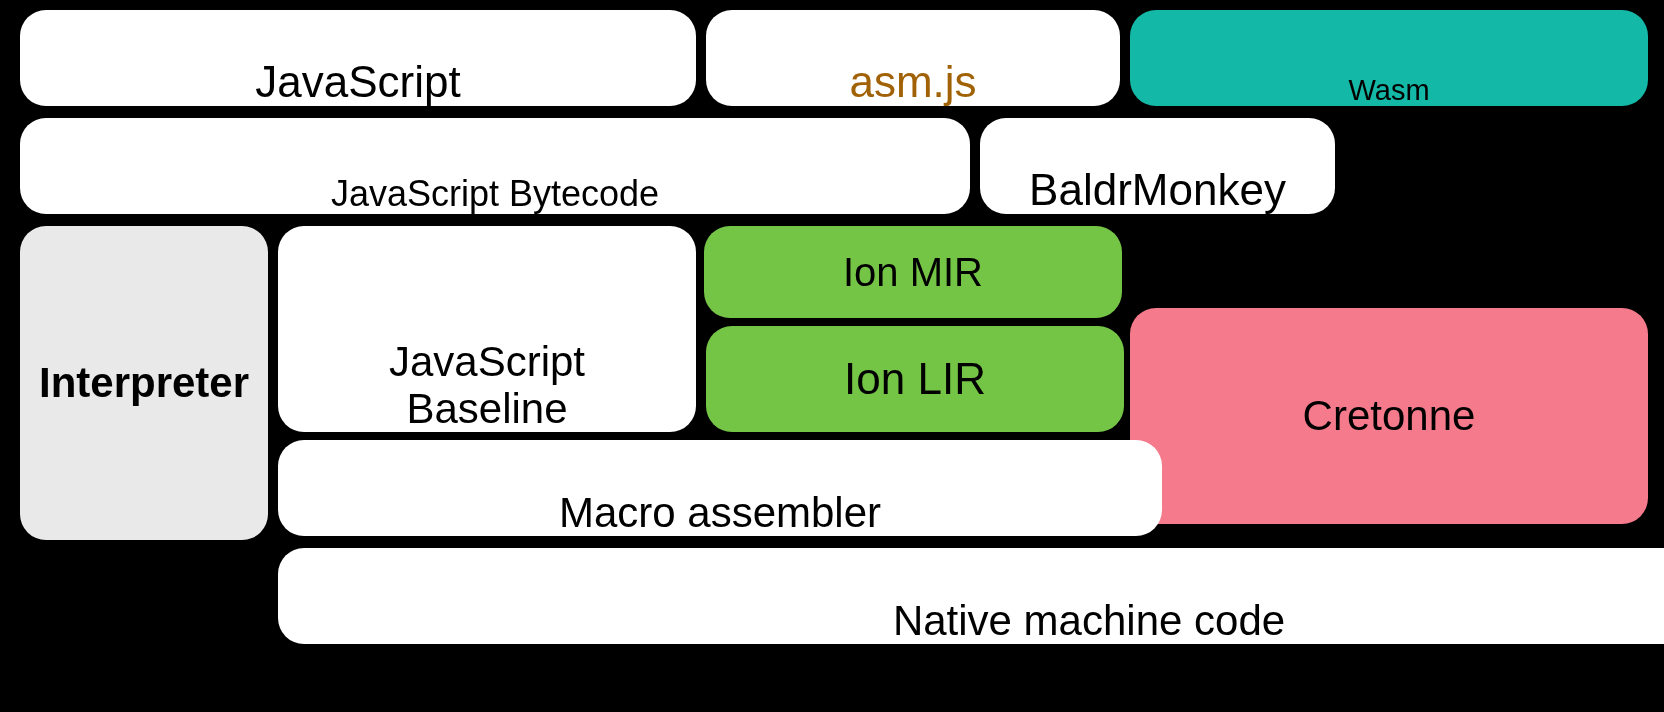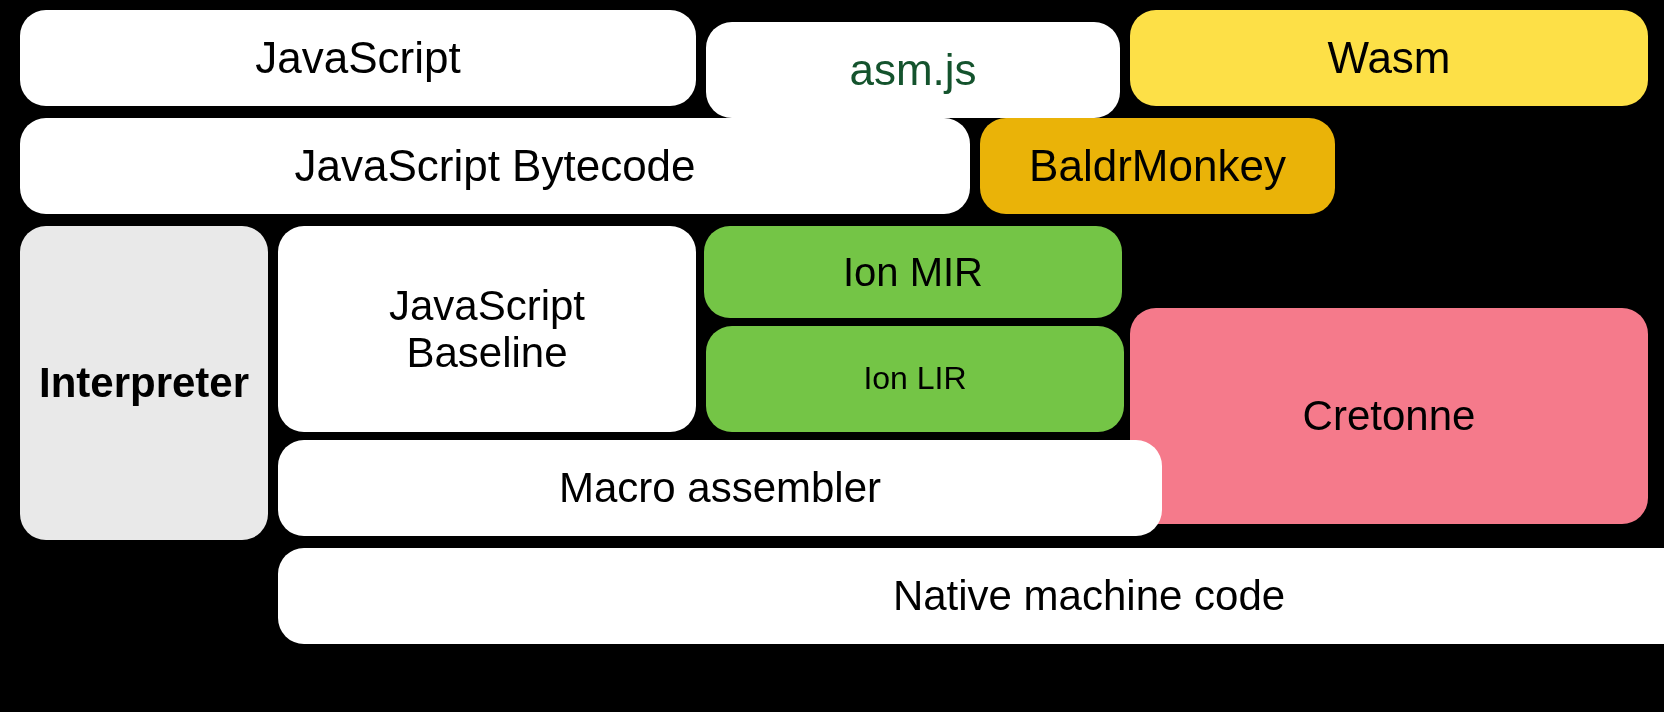"JavaScript" .fill-white { align-items: none -> flex-end }
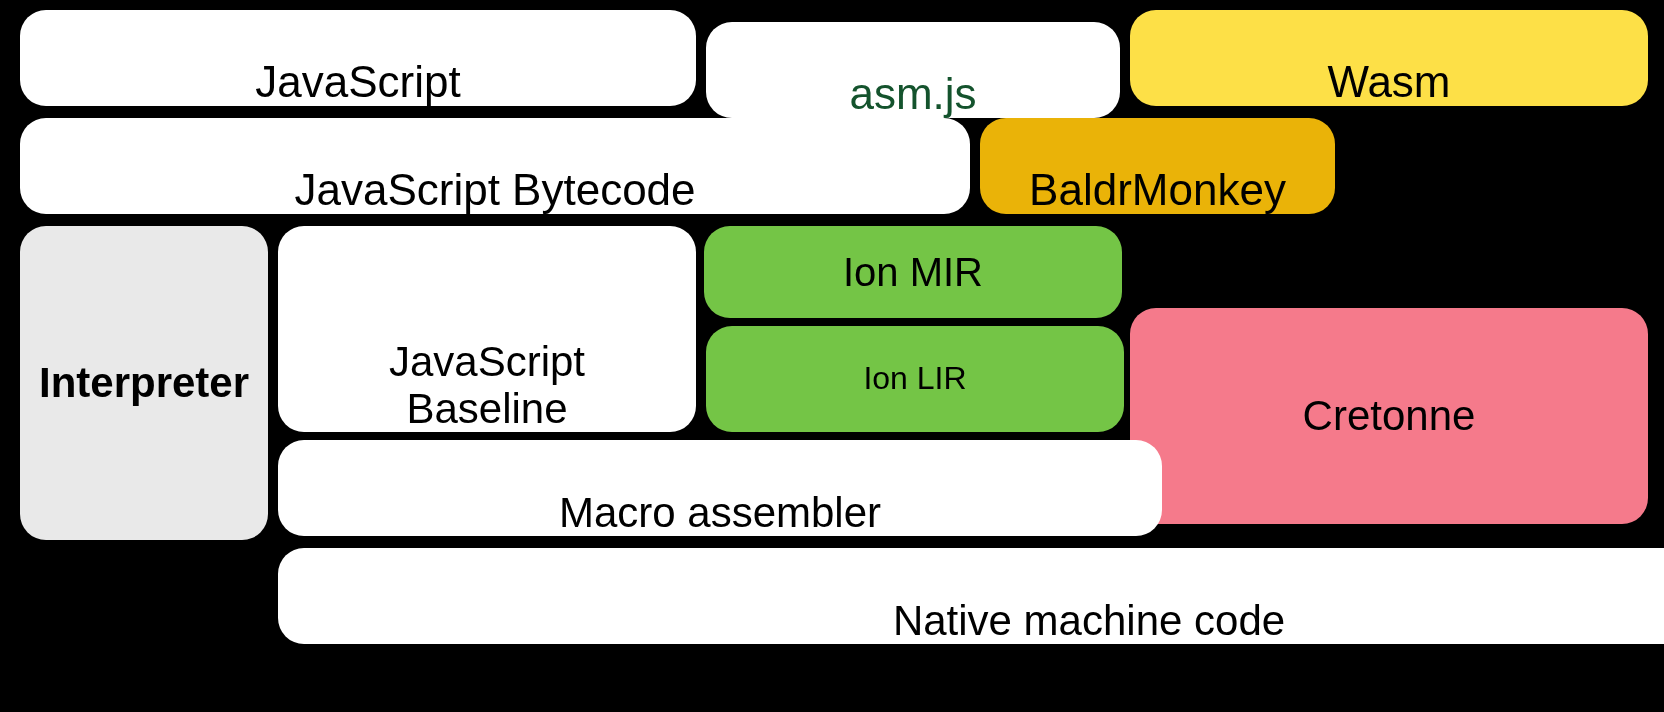"asm.js" div.node { color: #14532d -> #a16207; top: 22px -> 10px }
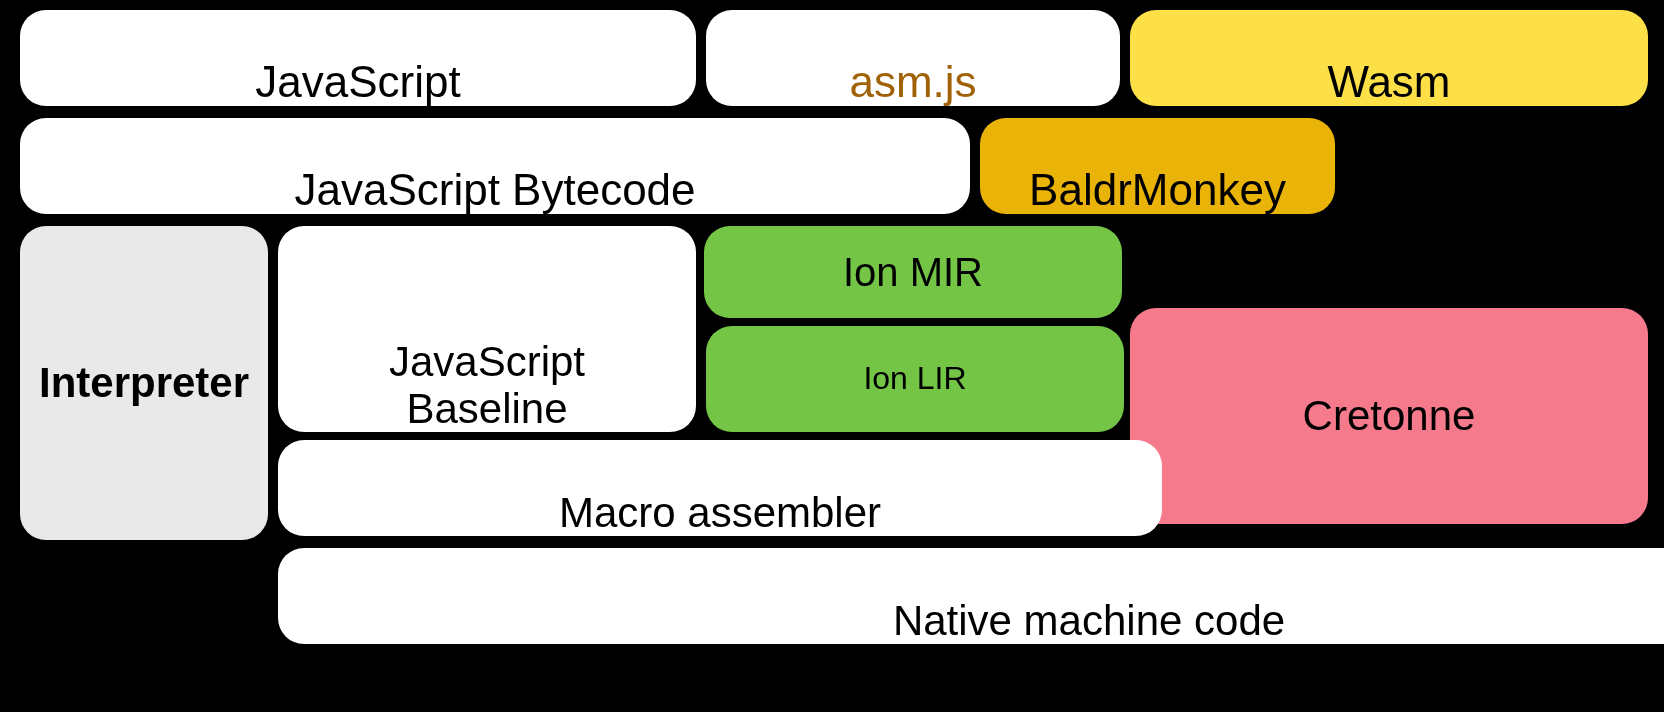"Wasm" div.node { background: #fde047 -> #14b8a6; font-size: 44px -> 29px }
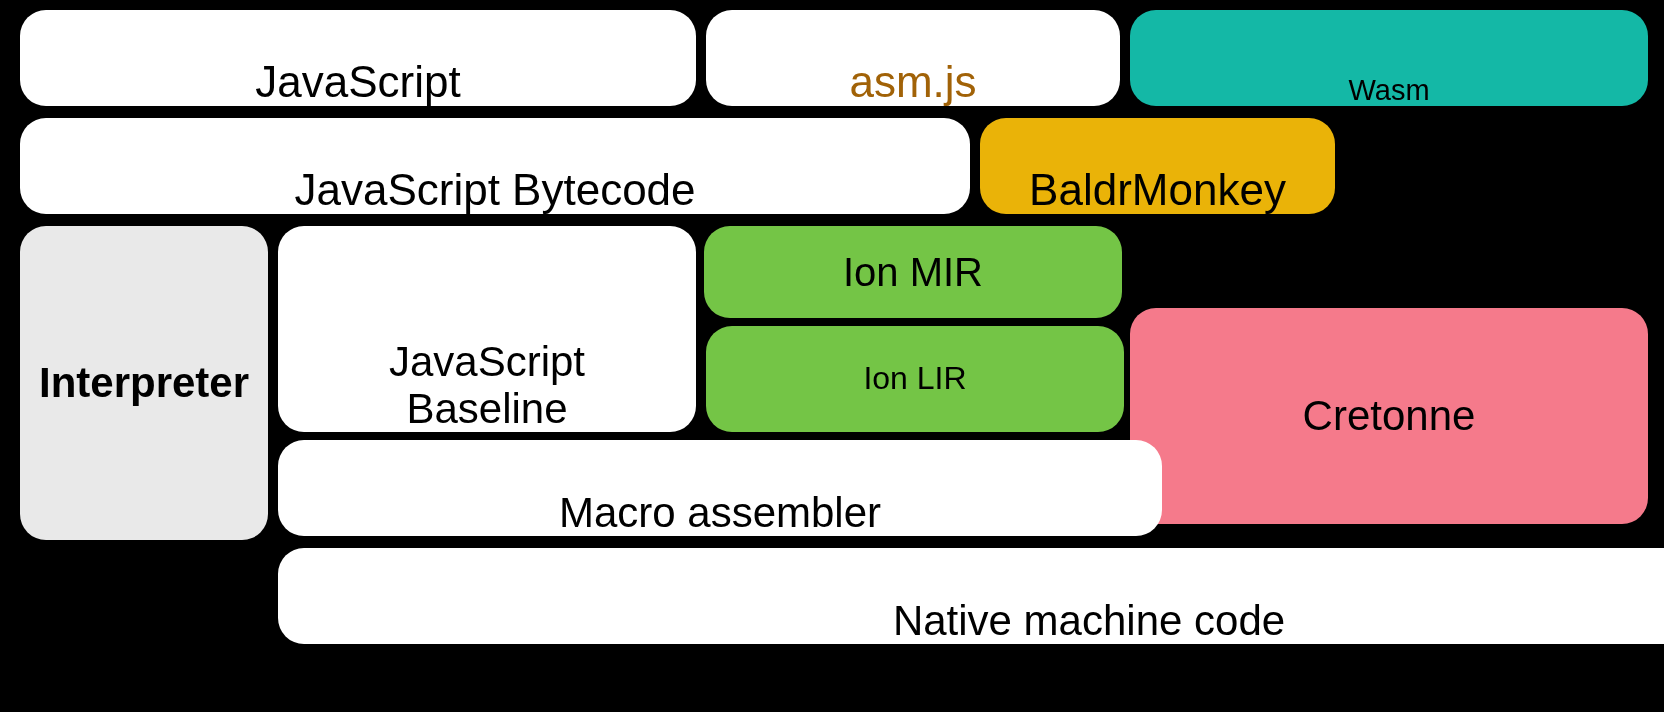"JavaScript Bytecode" div.node { font-size: 44px -> 36px }
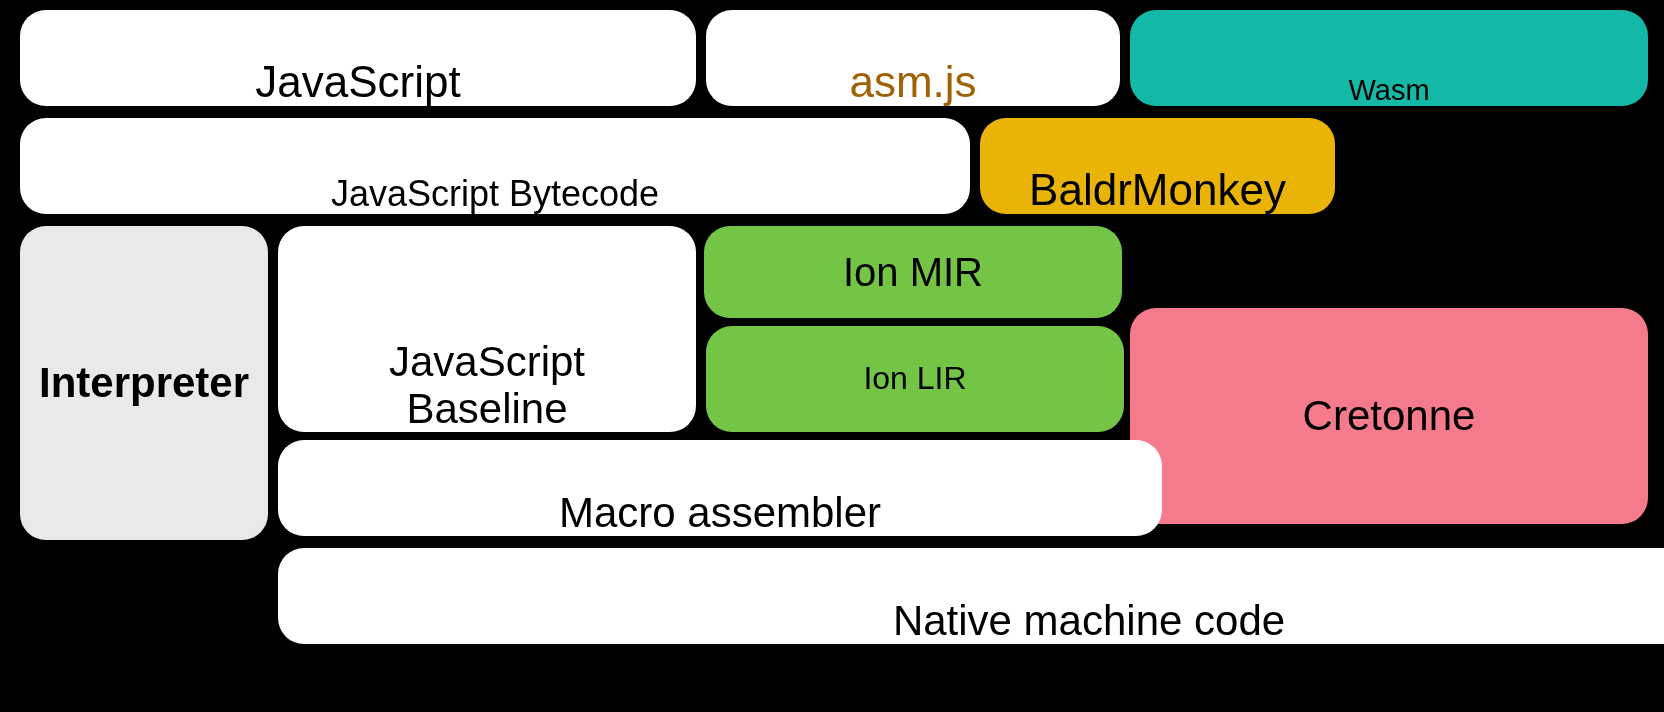"BaldrMonkey" div.node { background: #eab308 -> #ffffff }
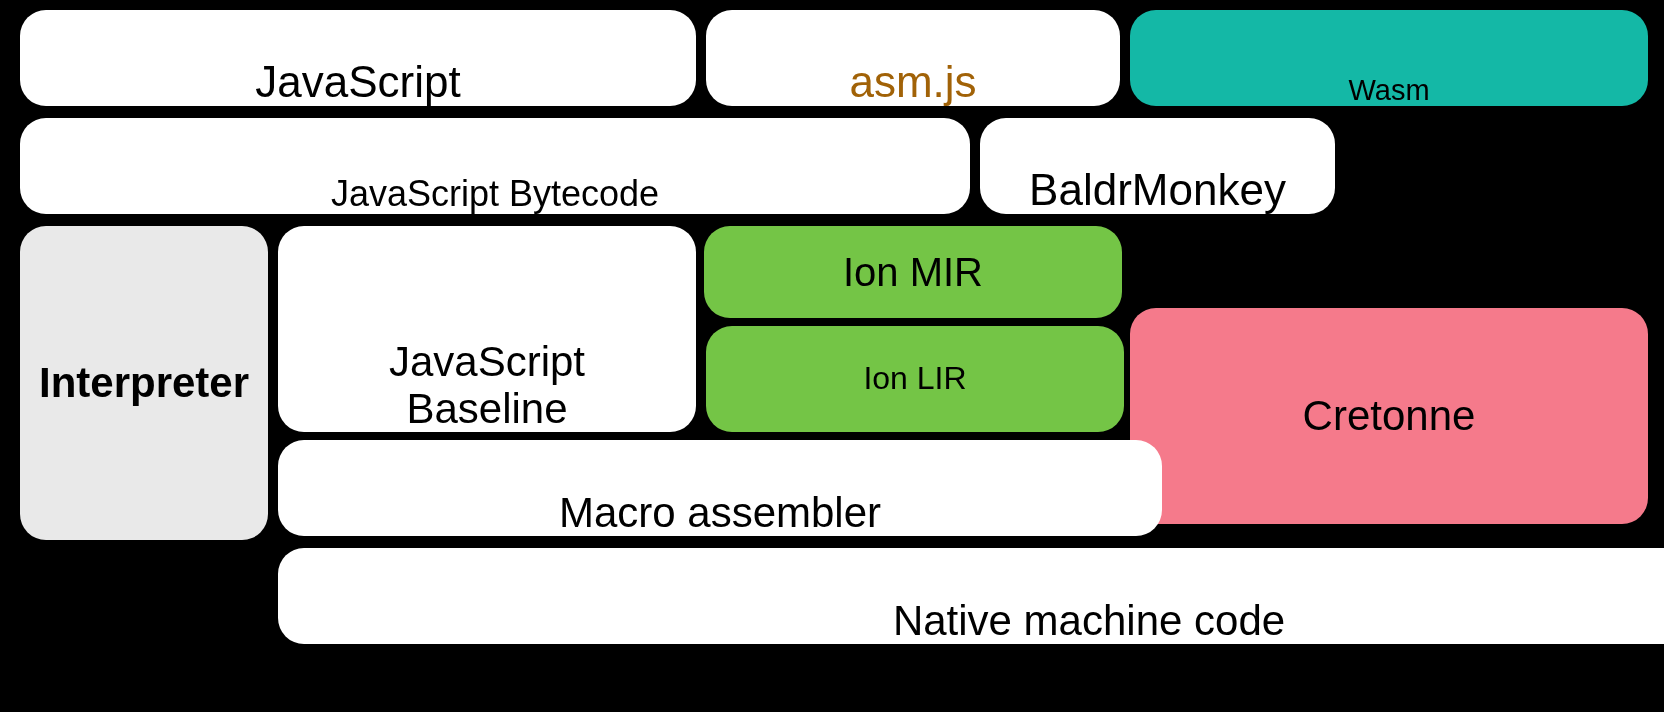"Ion LIR" div.node { font-size: 32px -> 44px }
